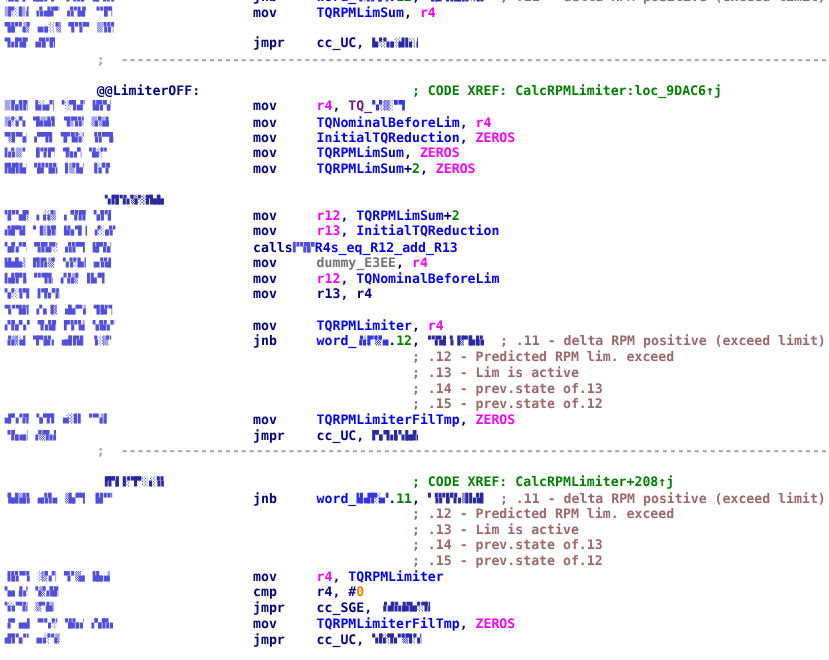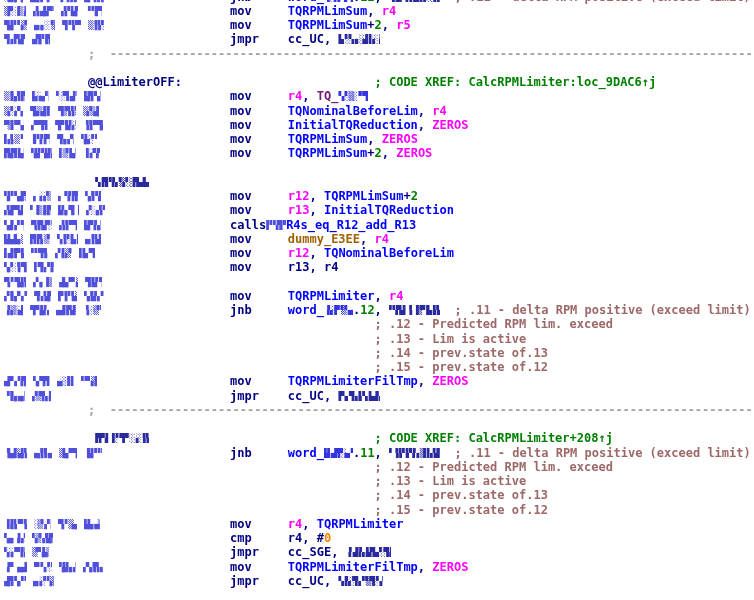"mov TQRPMLimSum+2, r5" span.cd { html: <span><span>mov </span><span>TQRPMLimSum</span><span>+</span><span>2</span><span>, </span><span>r5</span></span> -> none }
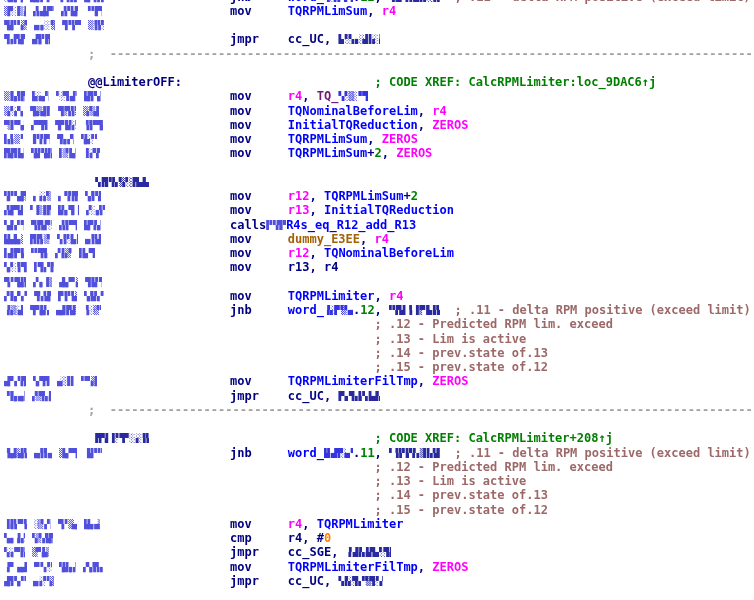"dummy_E3EE" span { color: #a16207 -> #737373 }
